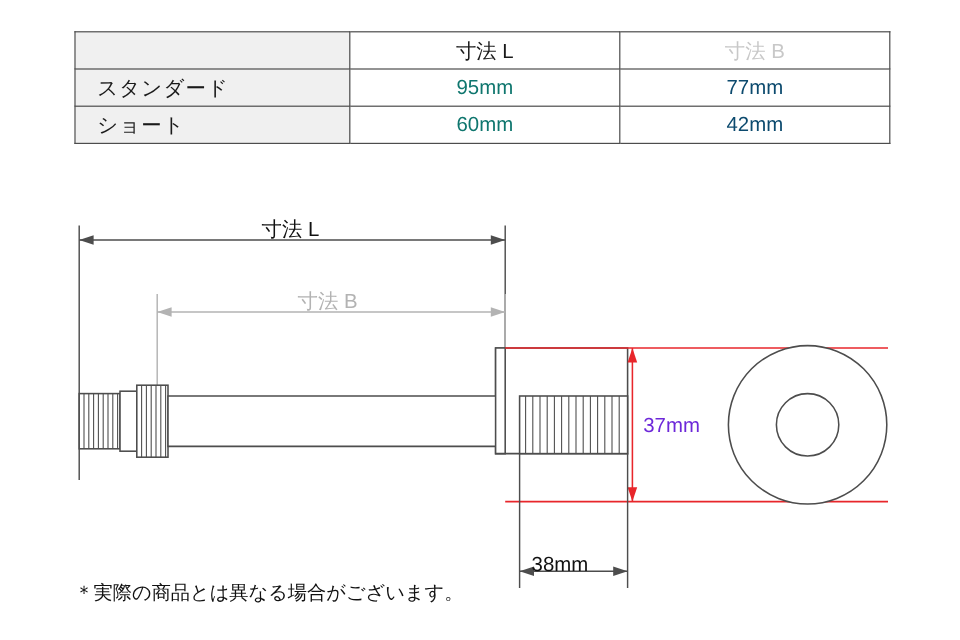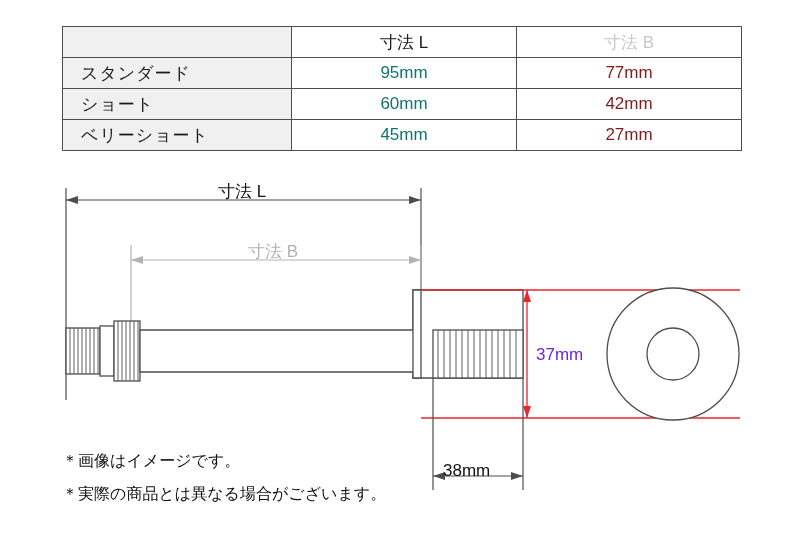"77mm" .spec-table .val-b { color: #7f1d1d -> #0c4a6e }
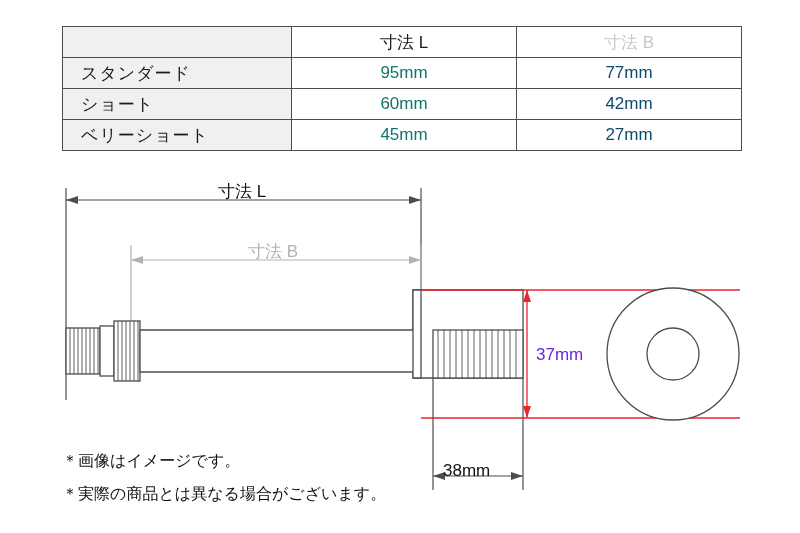"ベリーショート" tr { html: <tr> <td>ベリーショート</td> <td>45mm</td> <td>27mm</td> </tr> -> none }
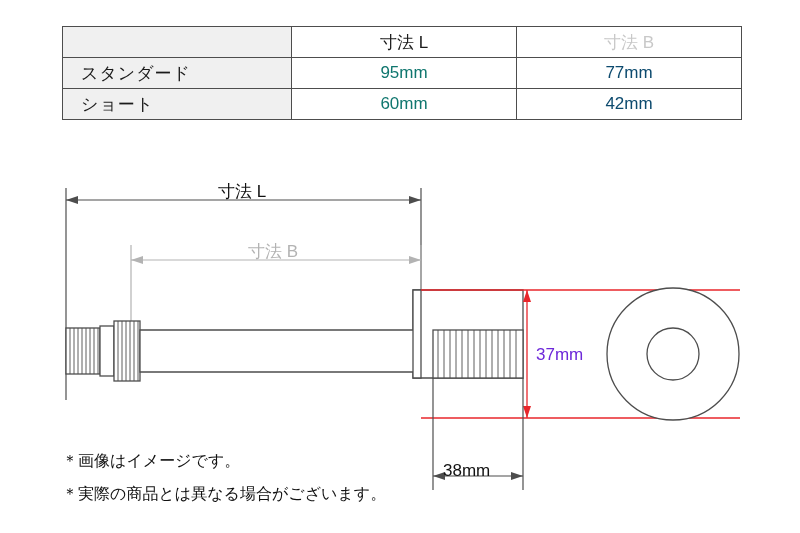"＊画像はイメージです。" div.note { html: <div>＊画像はイメージです。</div> -> none }
